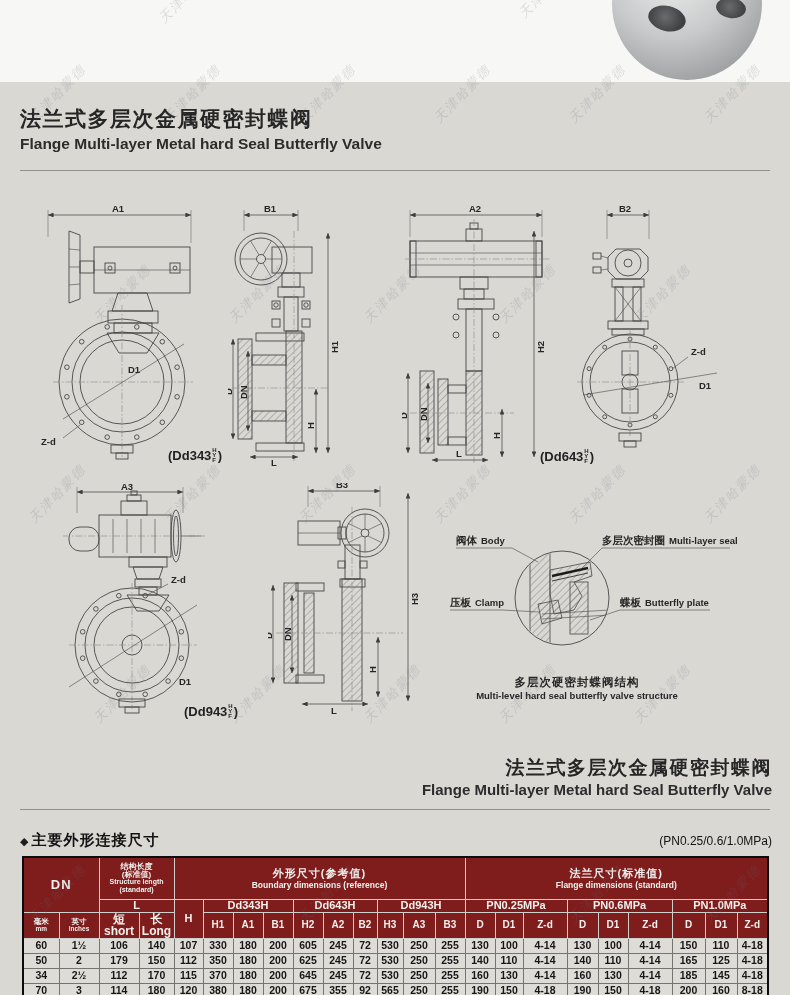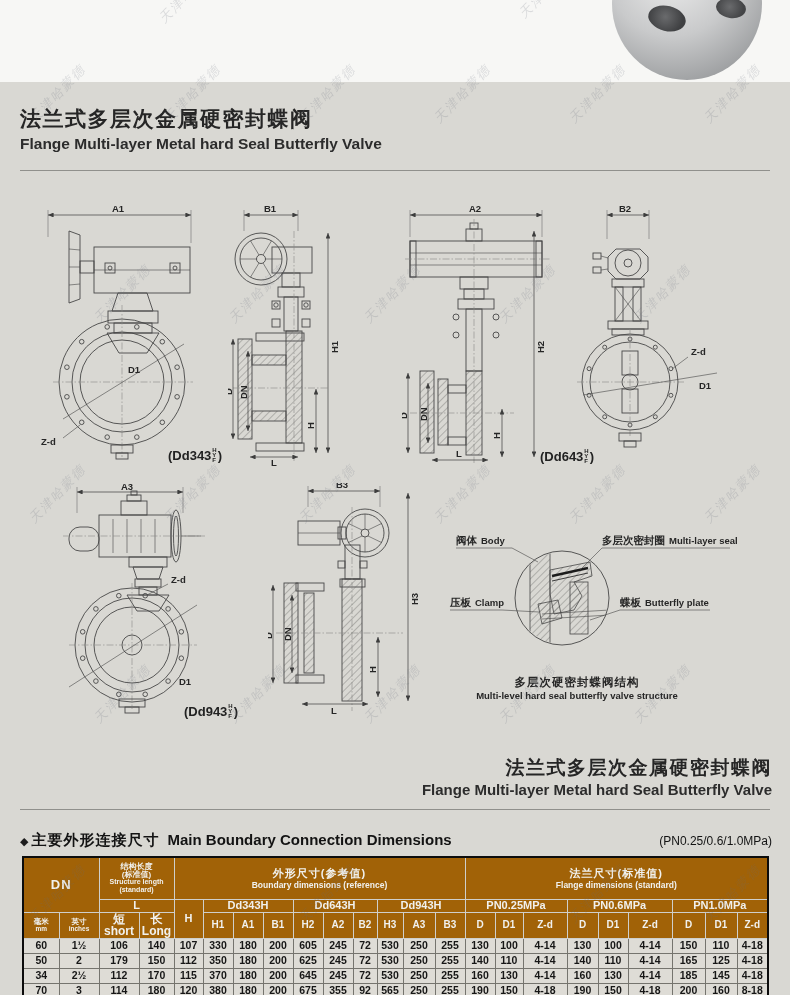"主要外形连接尺寸" .sec-zh { margin-right: 8px -> 20px }
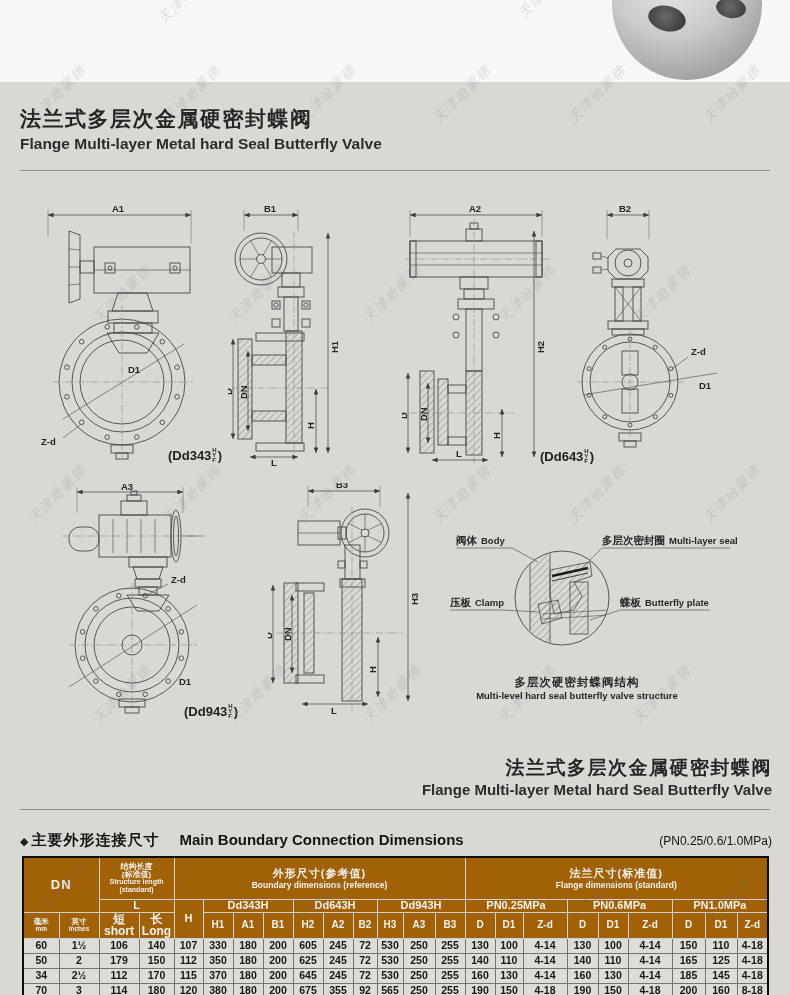"Main Boundary Connection Dimensions" span.sec-en { html: <span>Main Boundary Connection Dimensions</span> -> none }
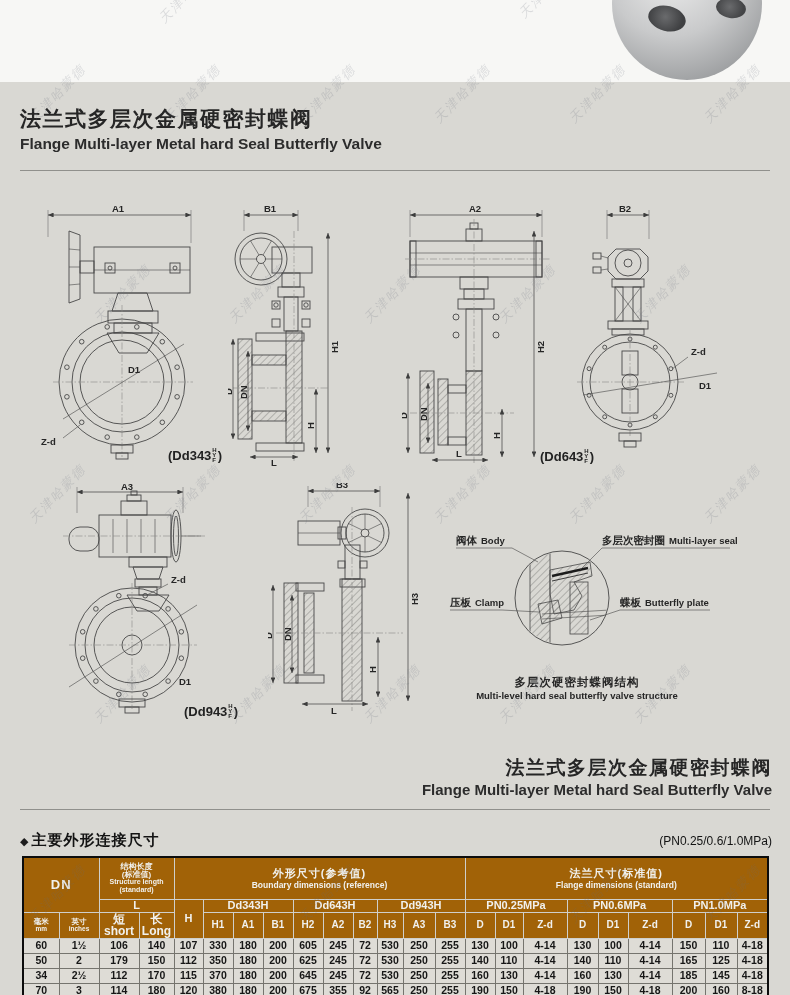"结构长度" .spec thead th,.spec thead td { background: #a16207 -> #7f1d1d }
